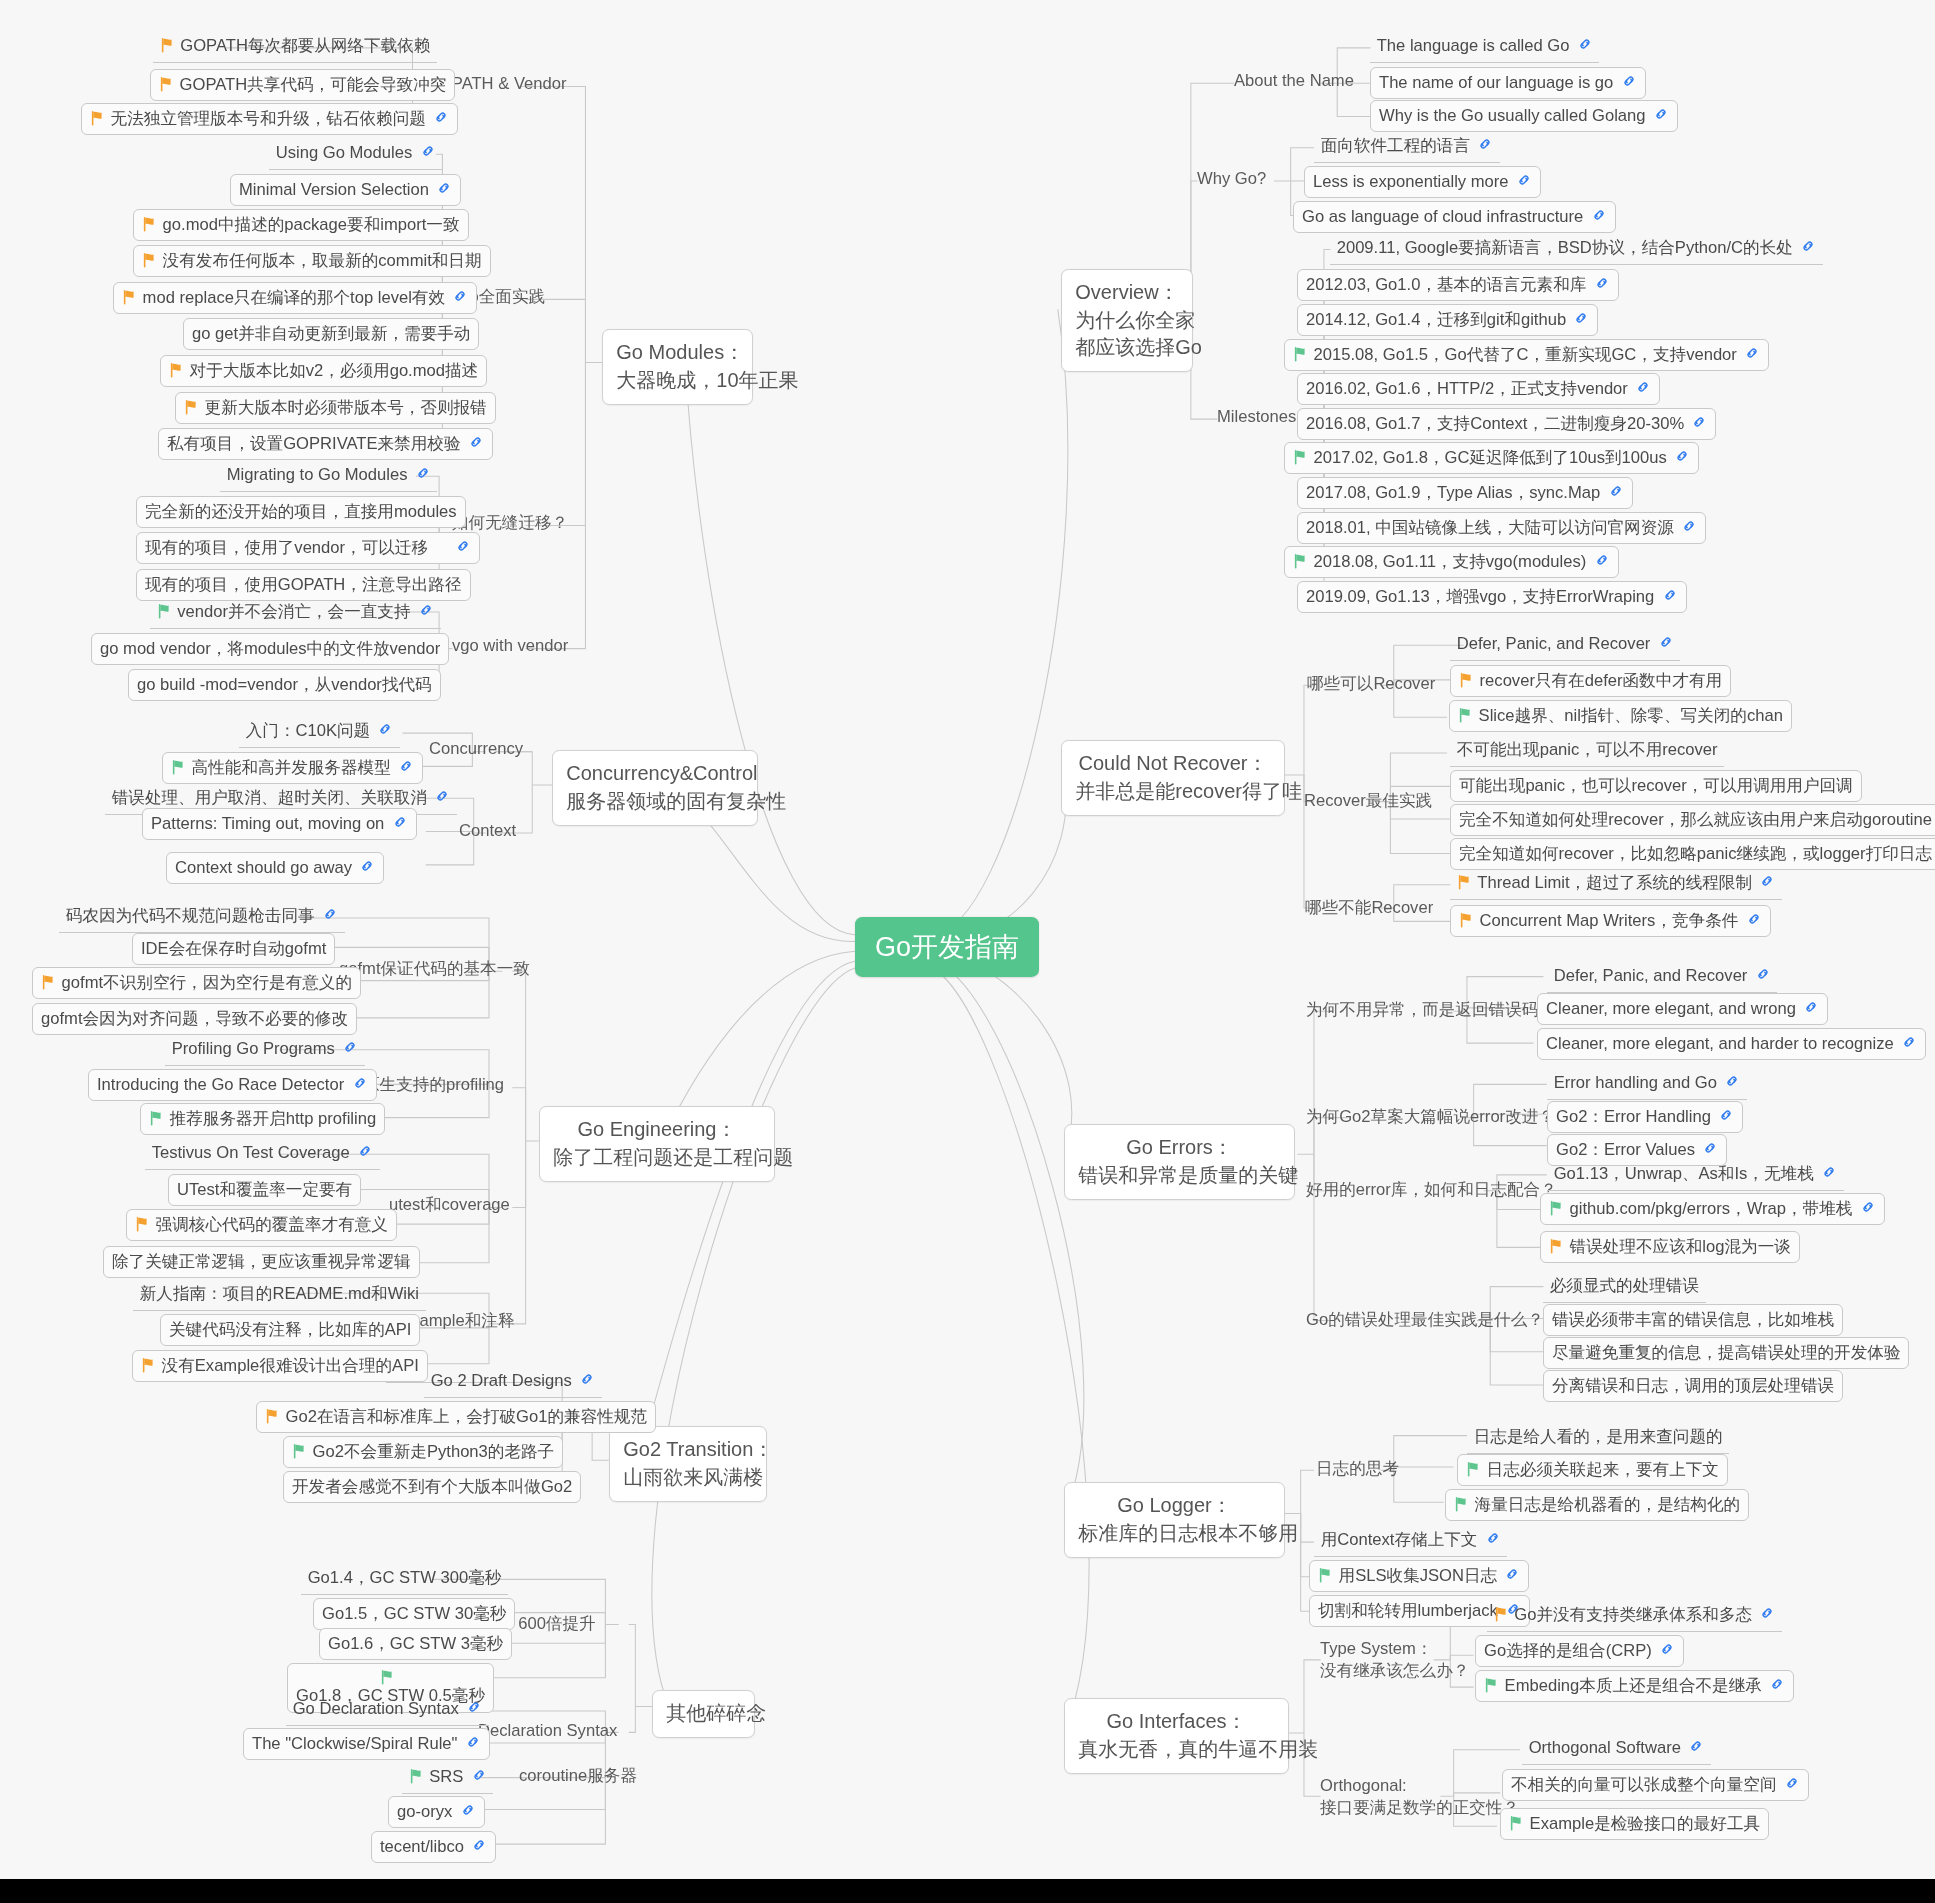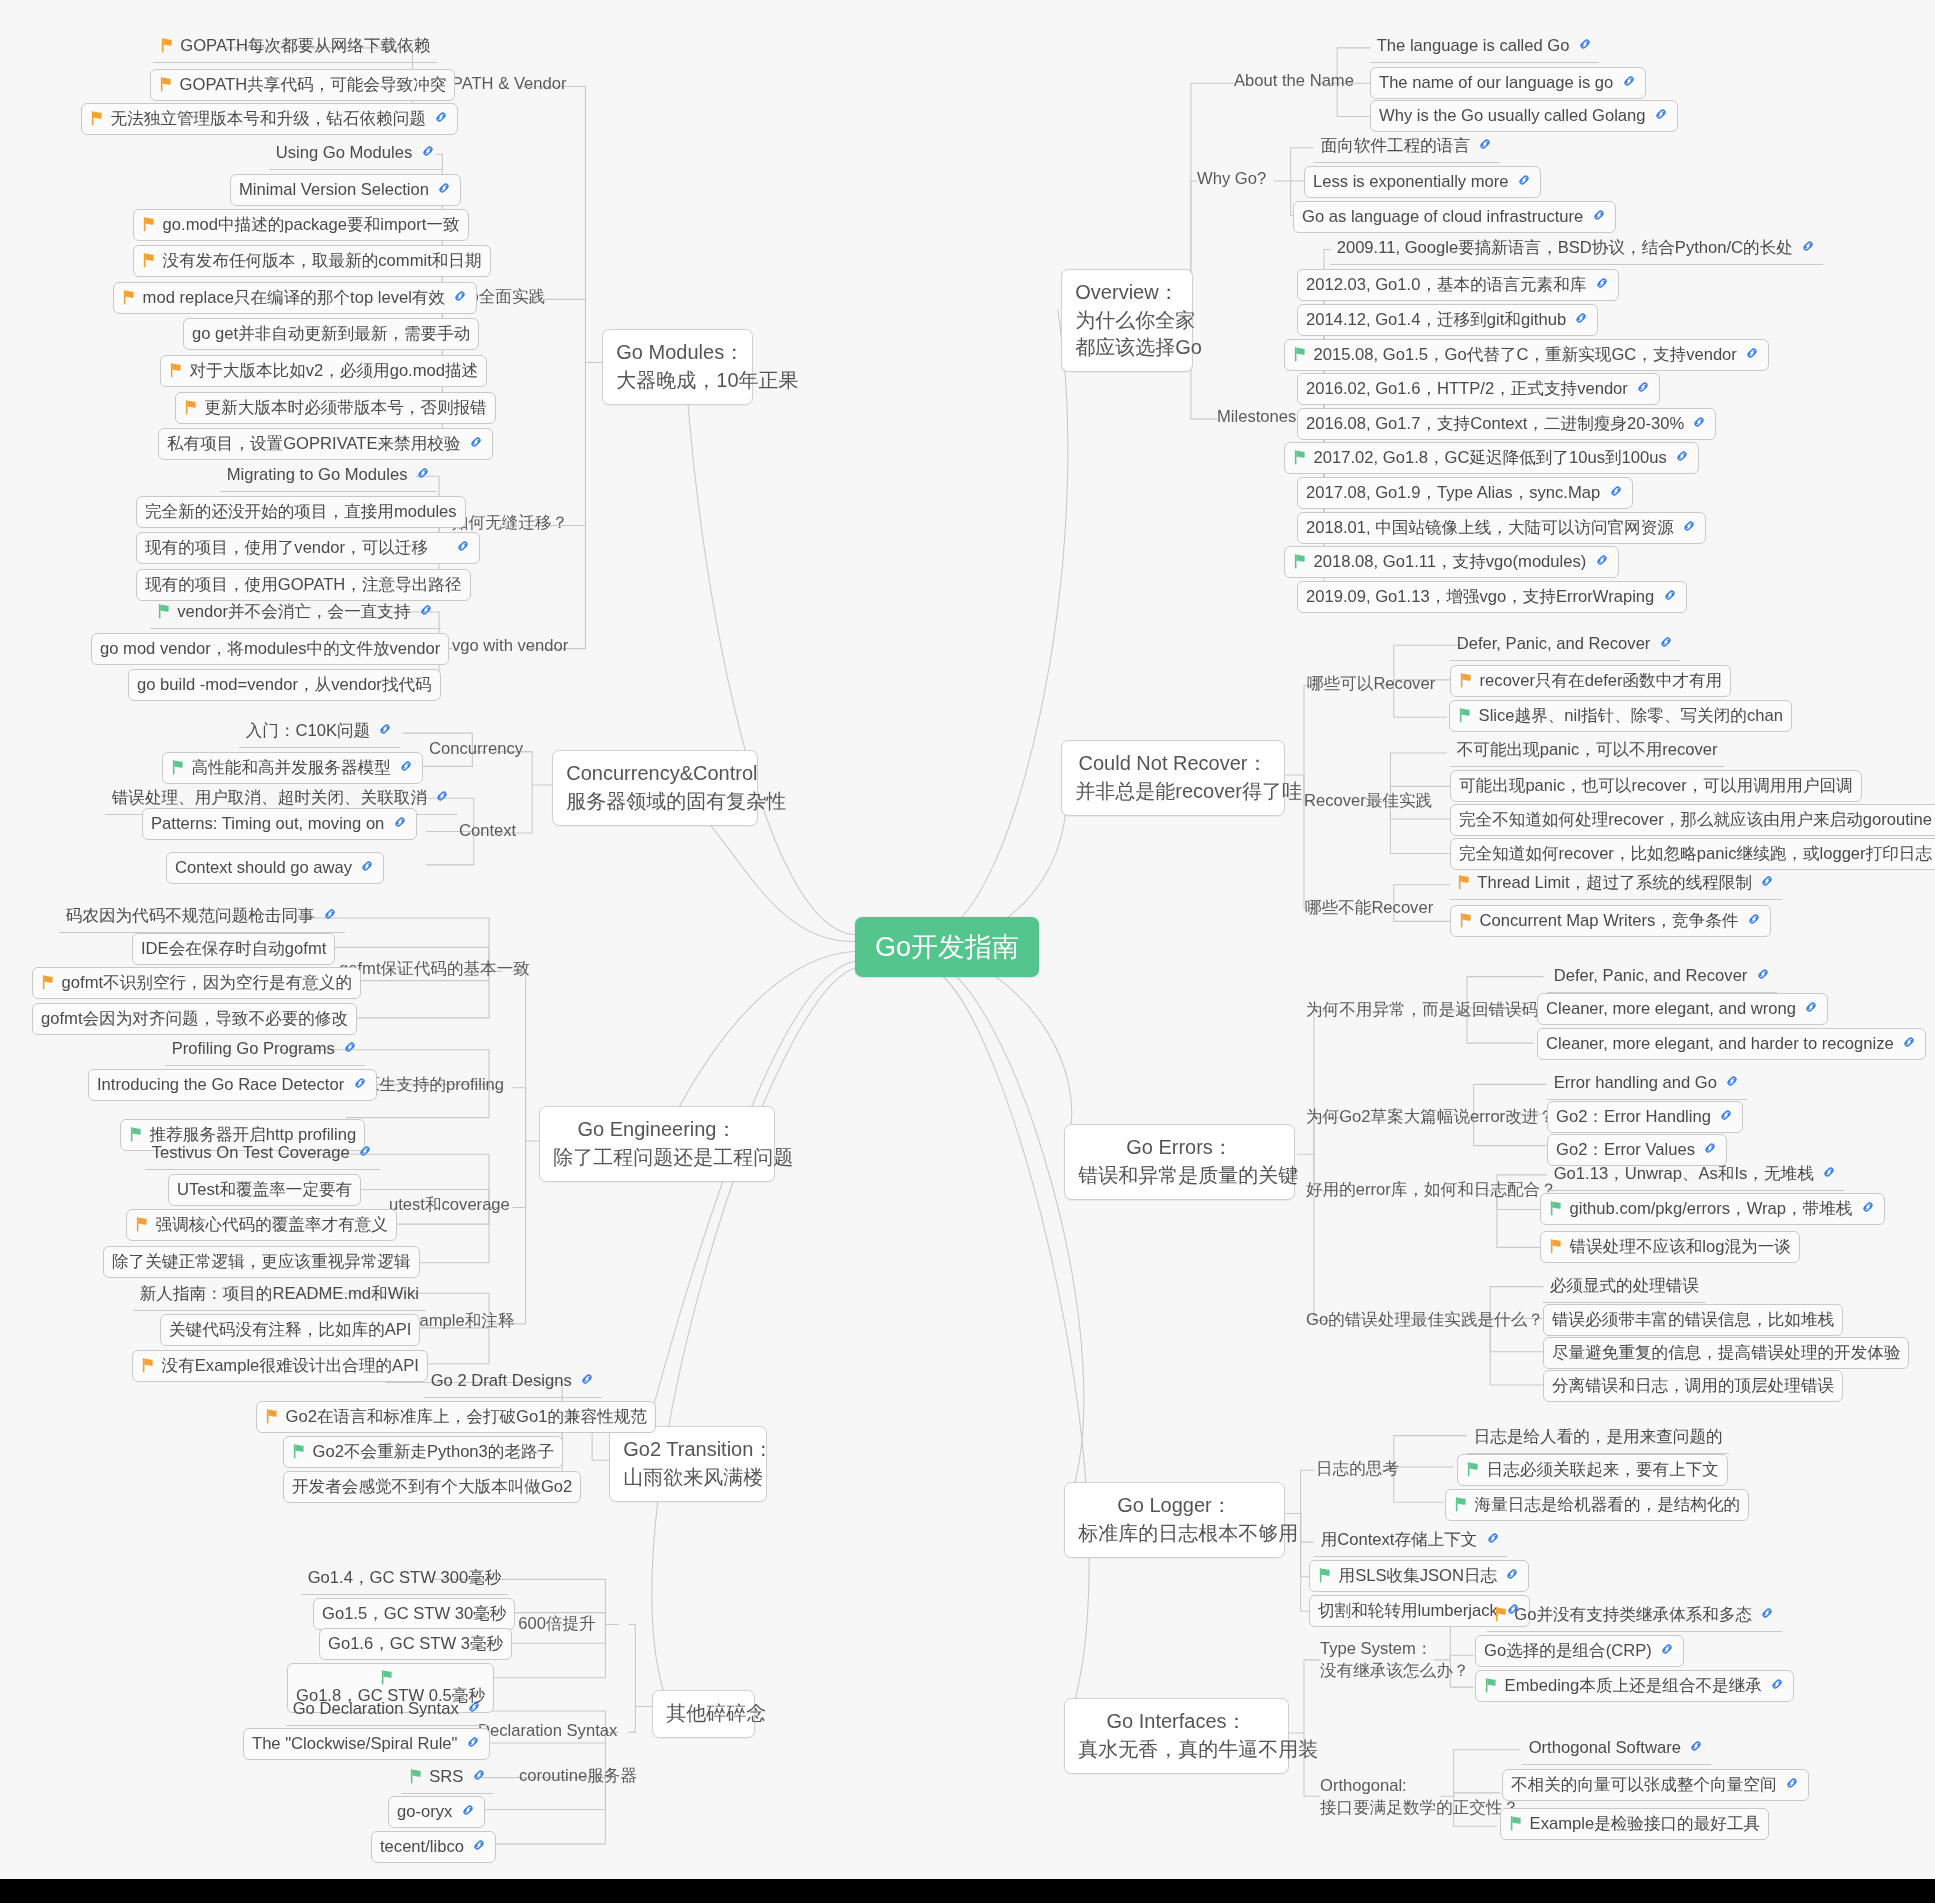"推荐服务器开启http profiling" div.node { left: 120px -> 140px; margin-top: 16px -> none }
